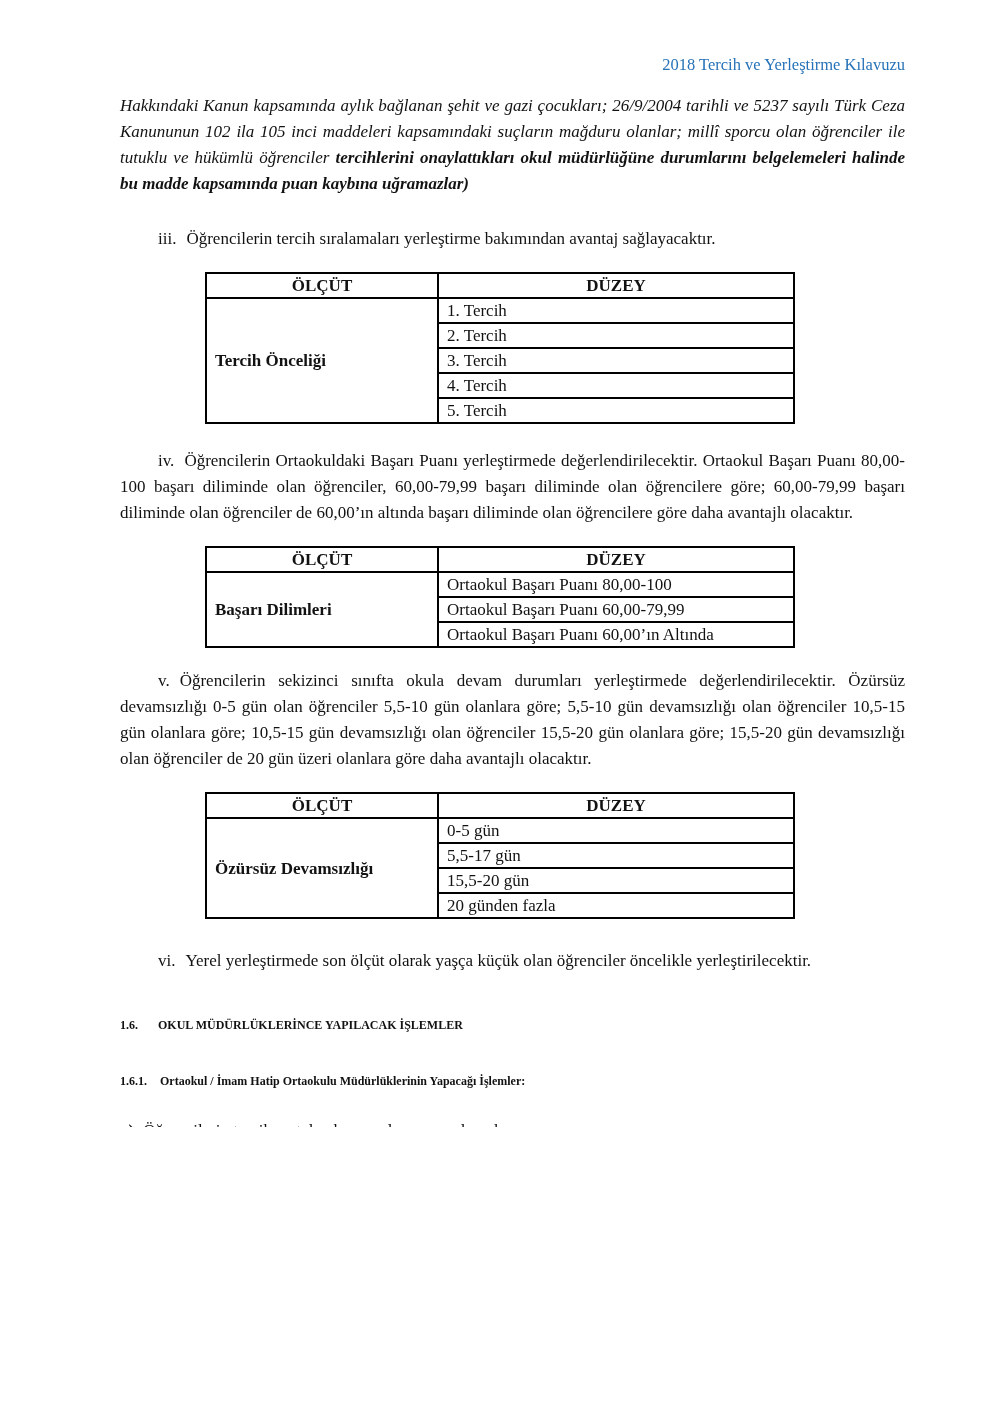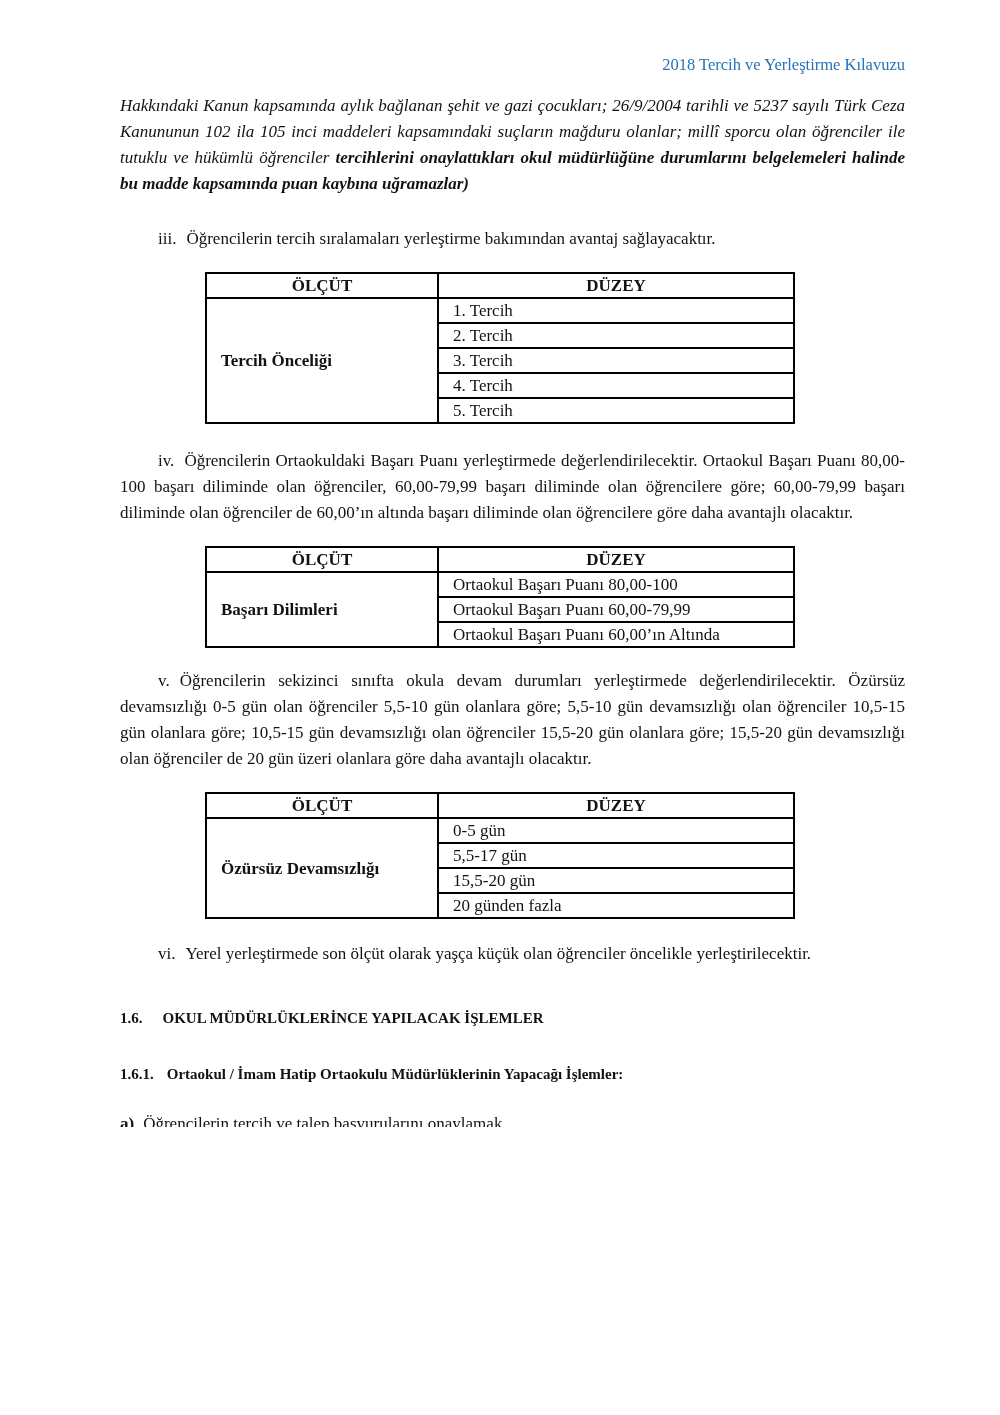"ÖLÇÜT" table.crit th, table.crit td { padding: 0 14px -> 0 8px }
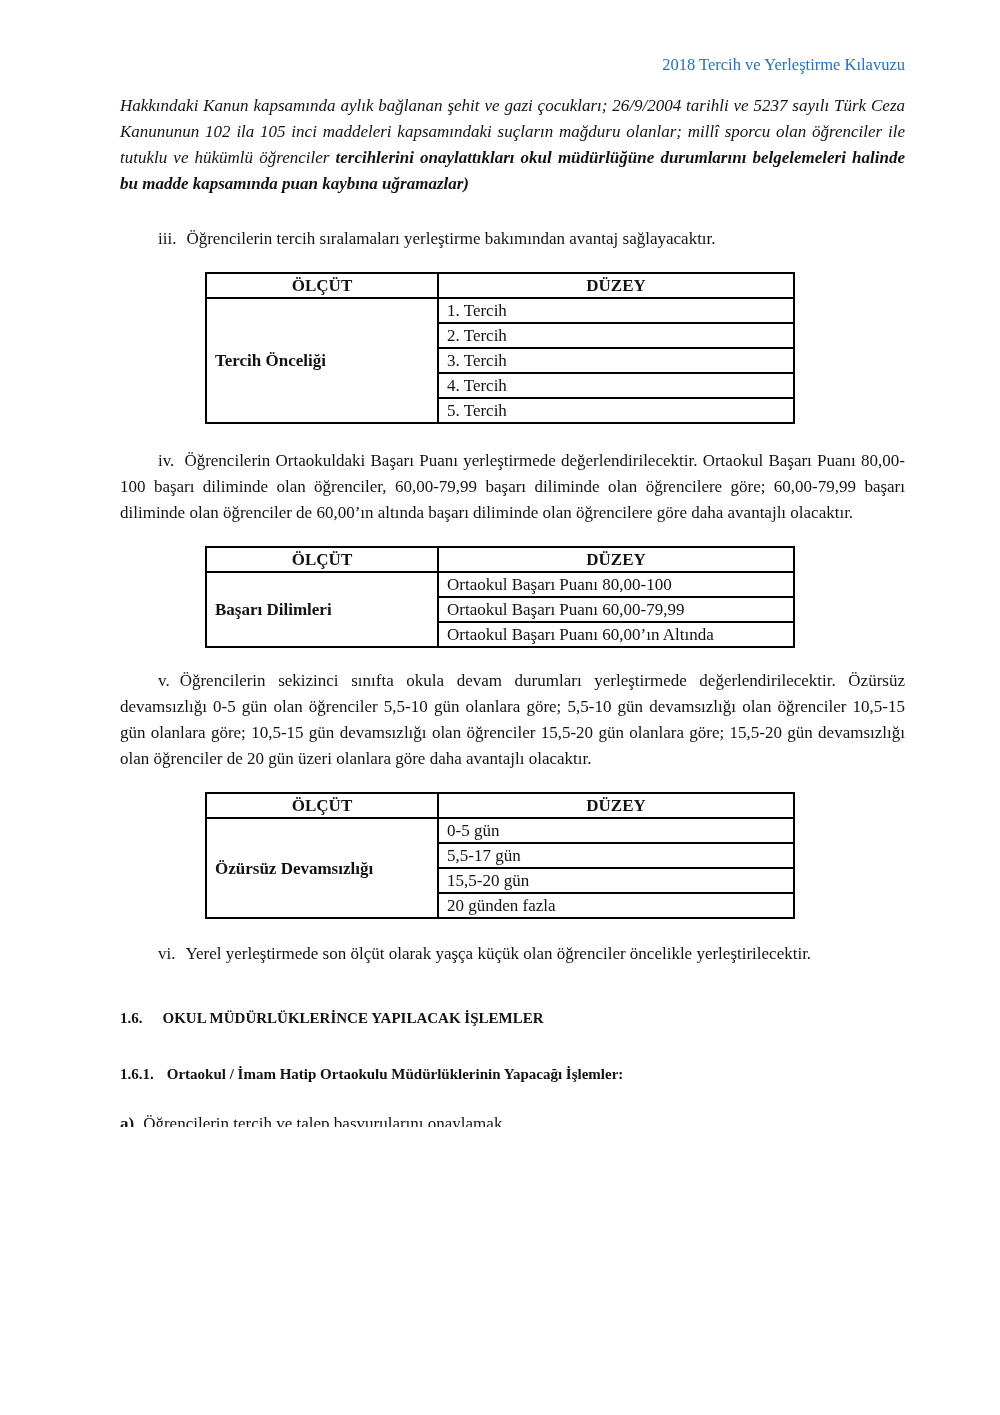"vi. Yerel yerleştirmede son ölçüt" .mt-vi { margin-top: 22px -> 29px }
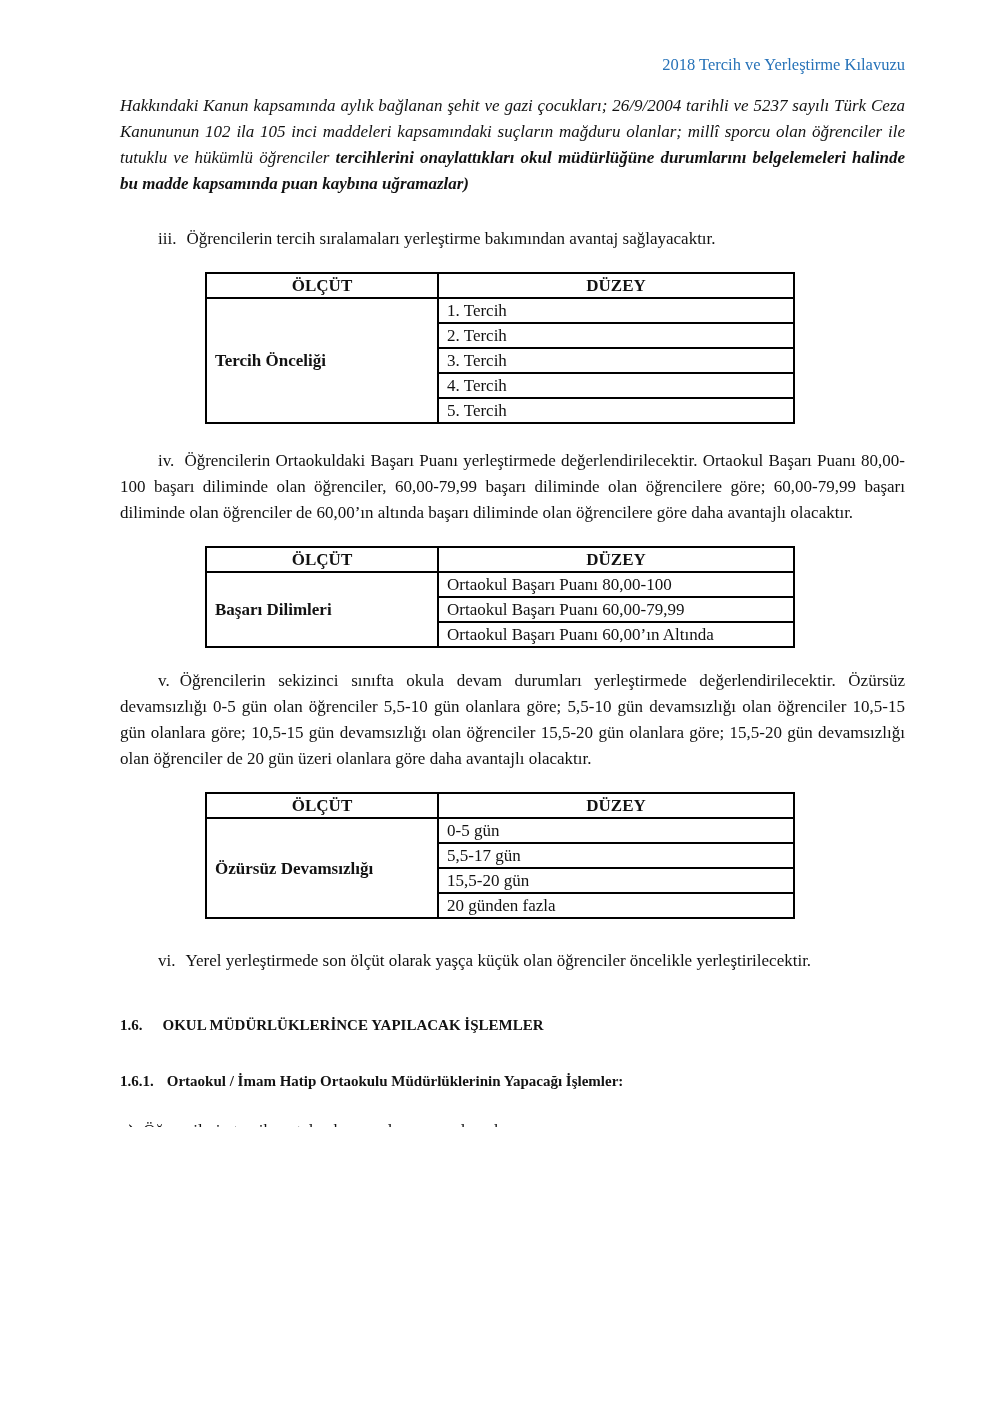"1.6. OKUL MÜDÜRLÜKLERİNCE YAPILACAK" .sec-head { font-size: 15px -> 12px }
